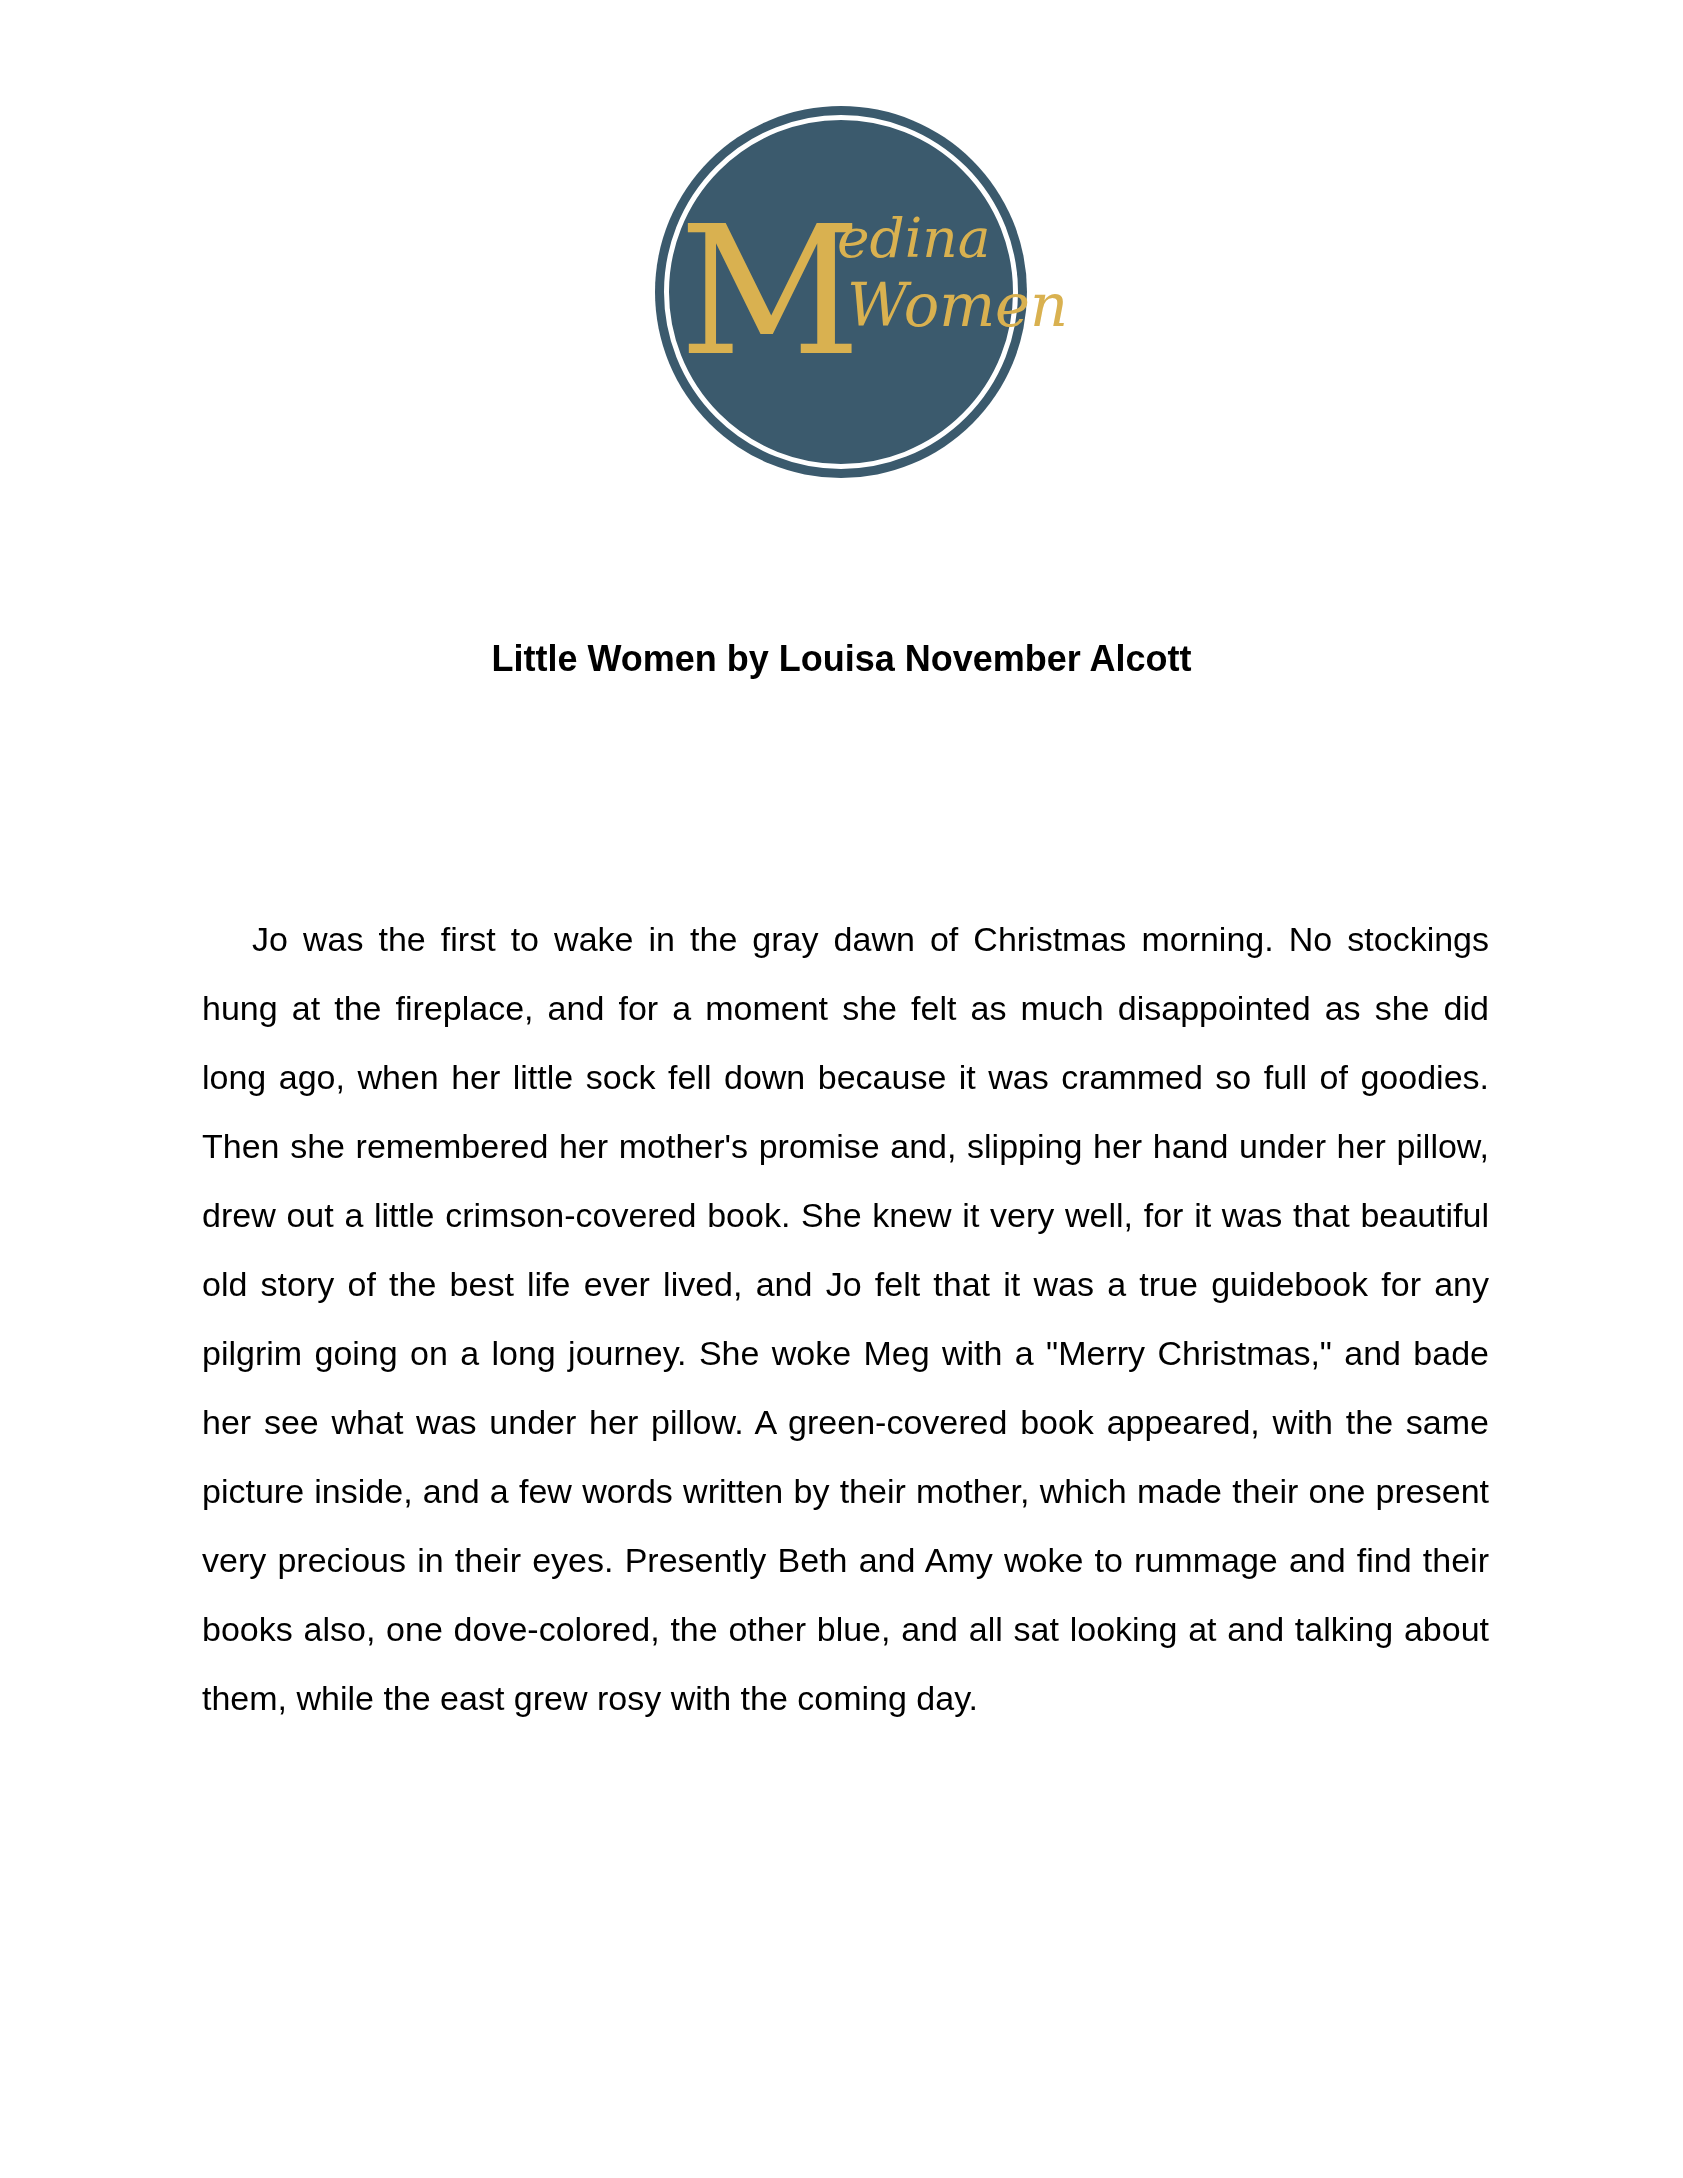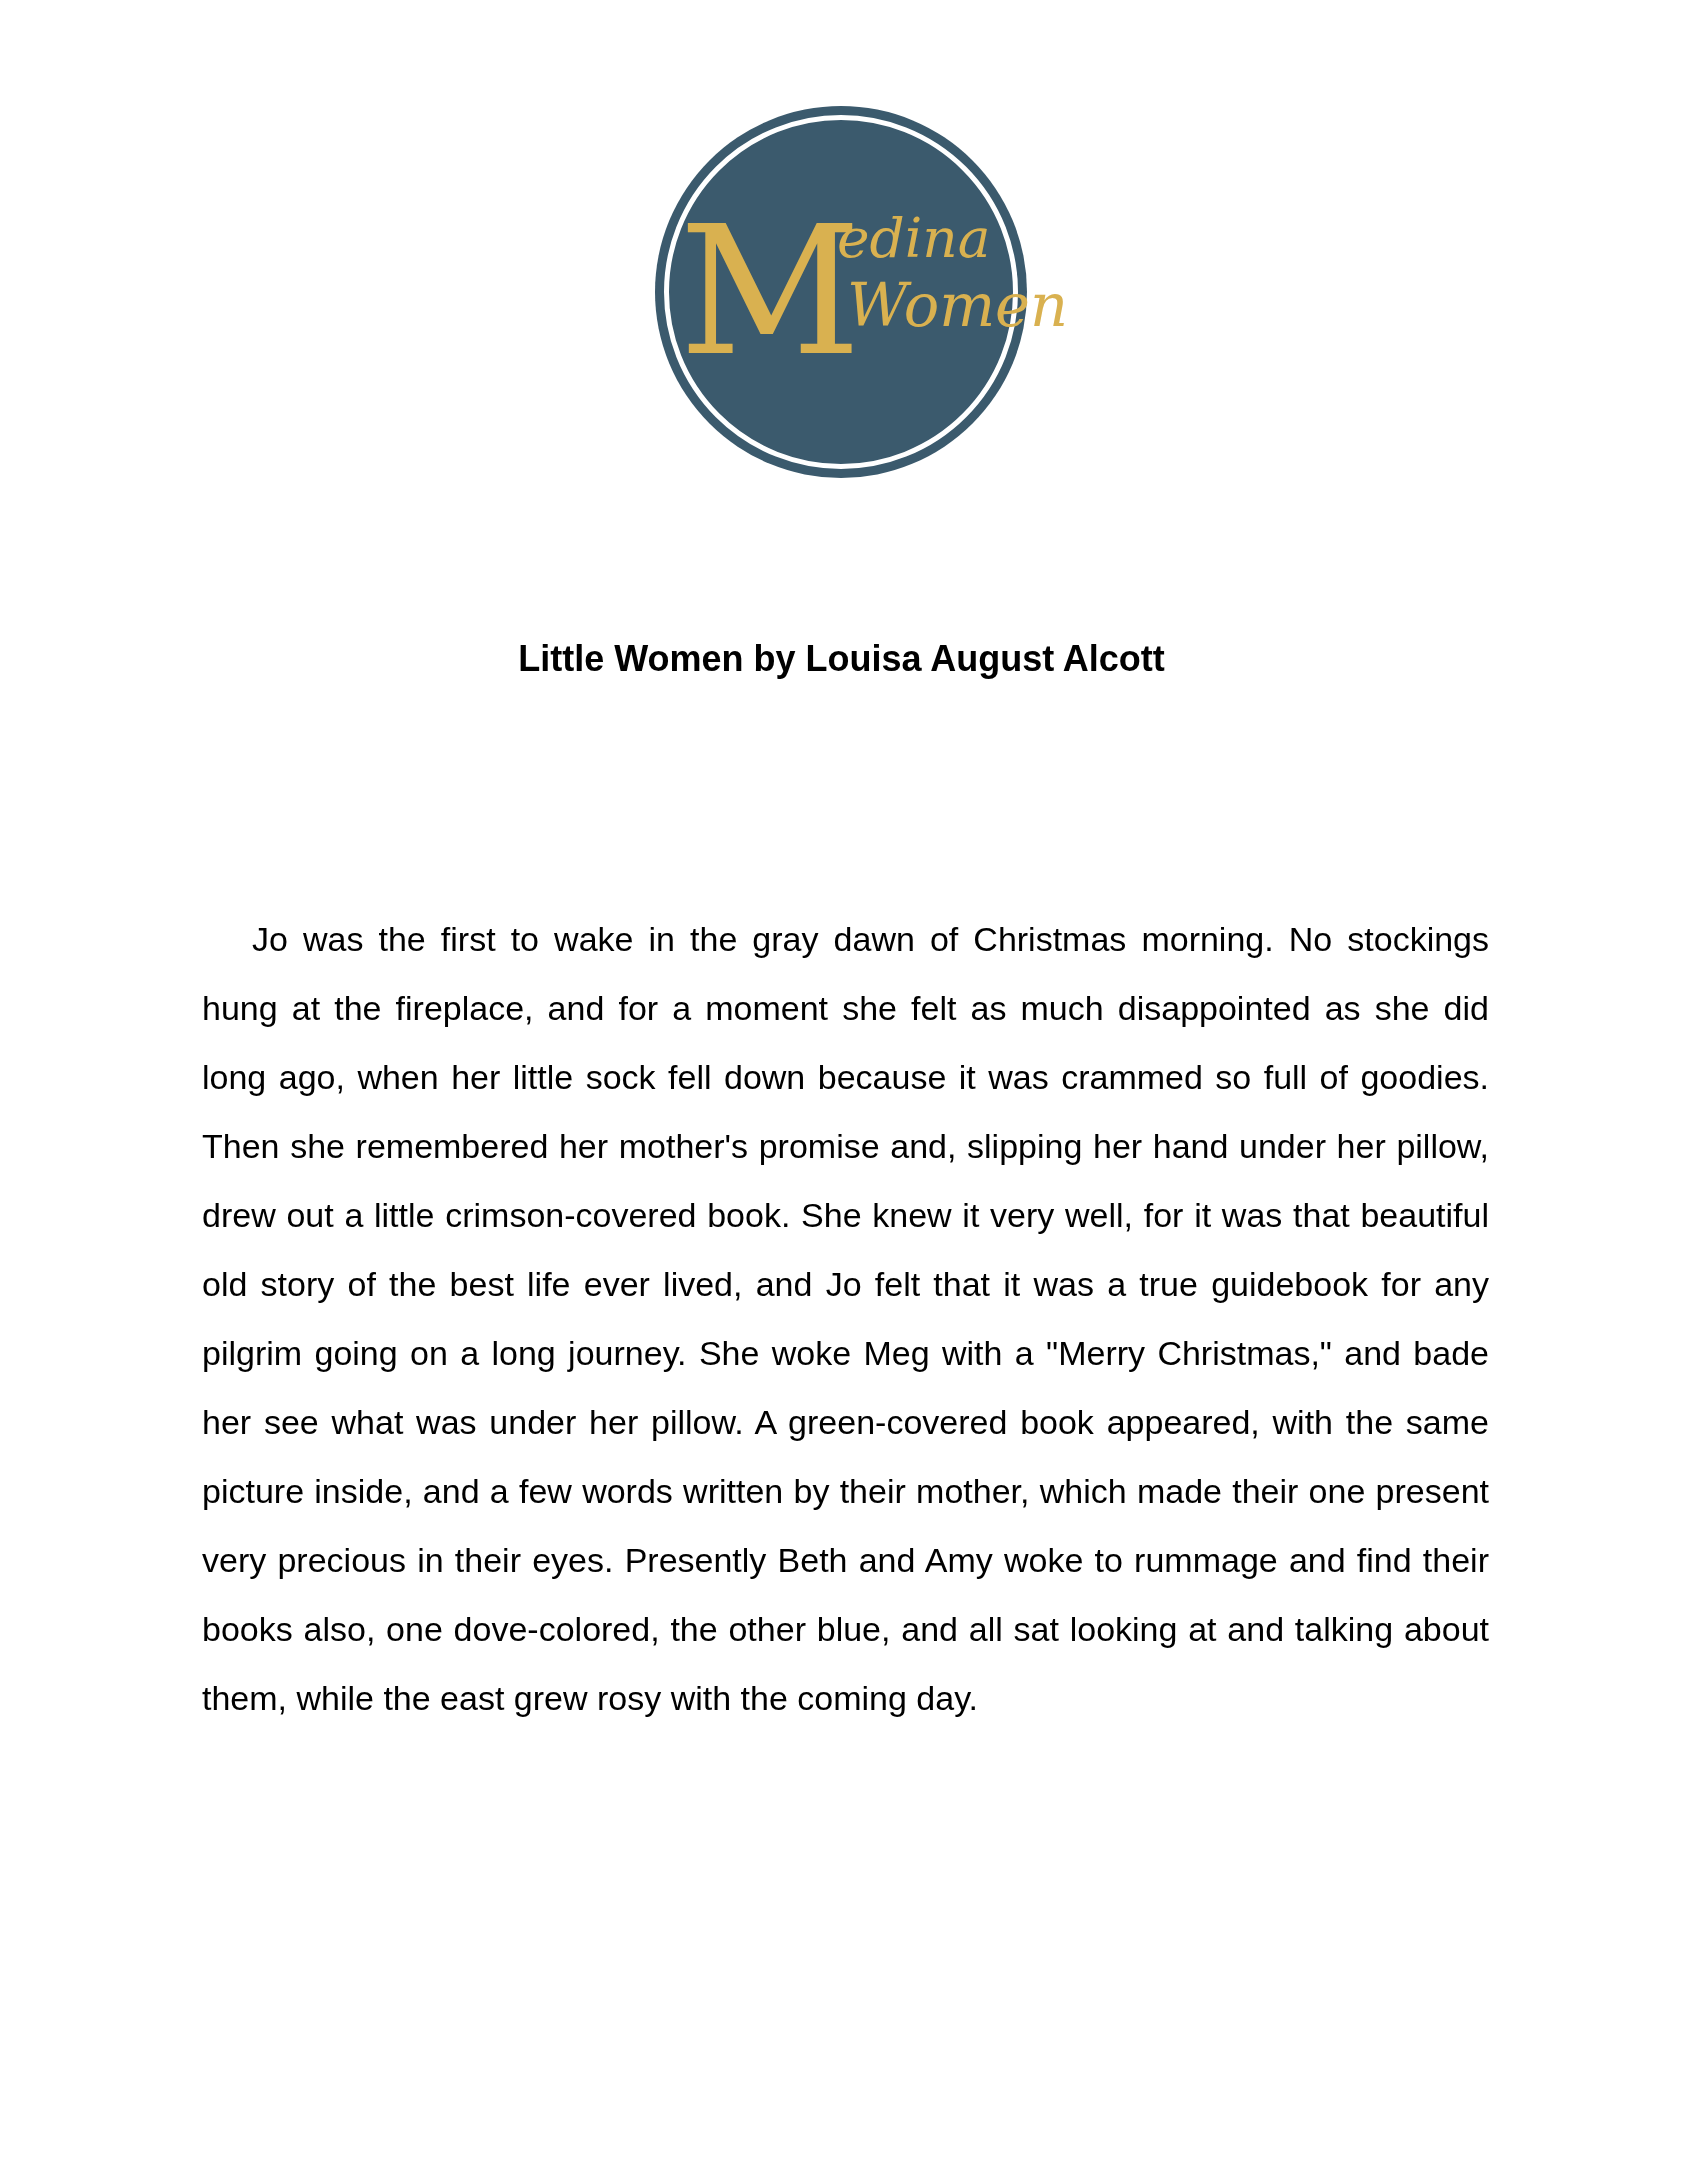"Little Women by Louisa August" div.doc-title { text: August -> November }
